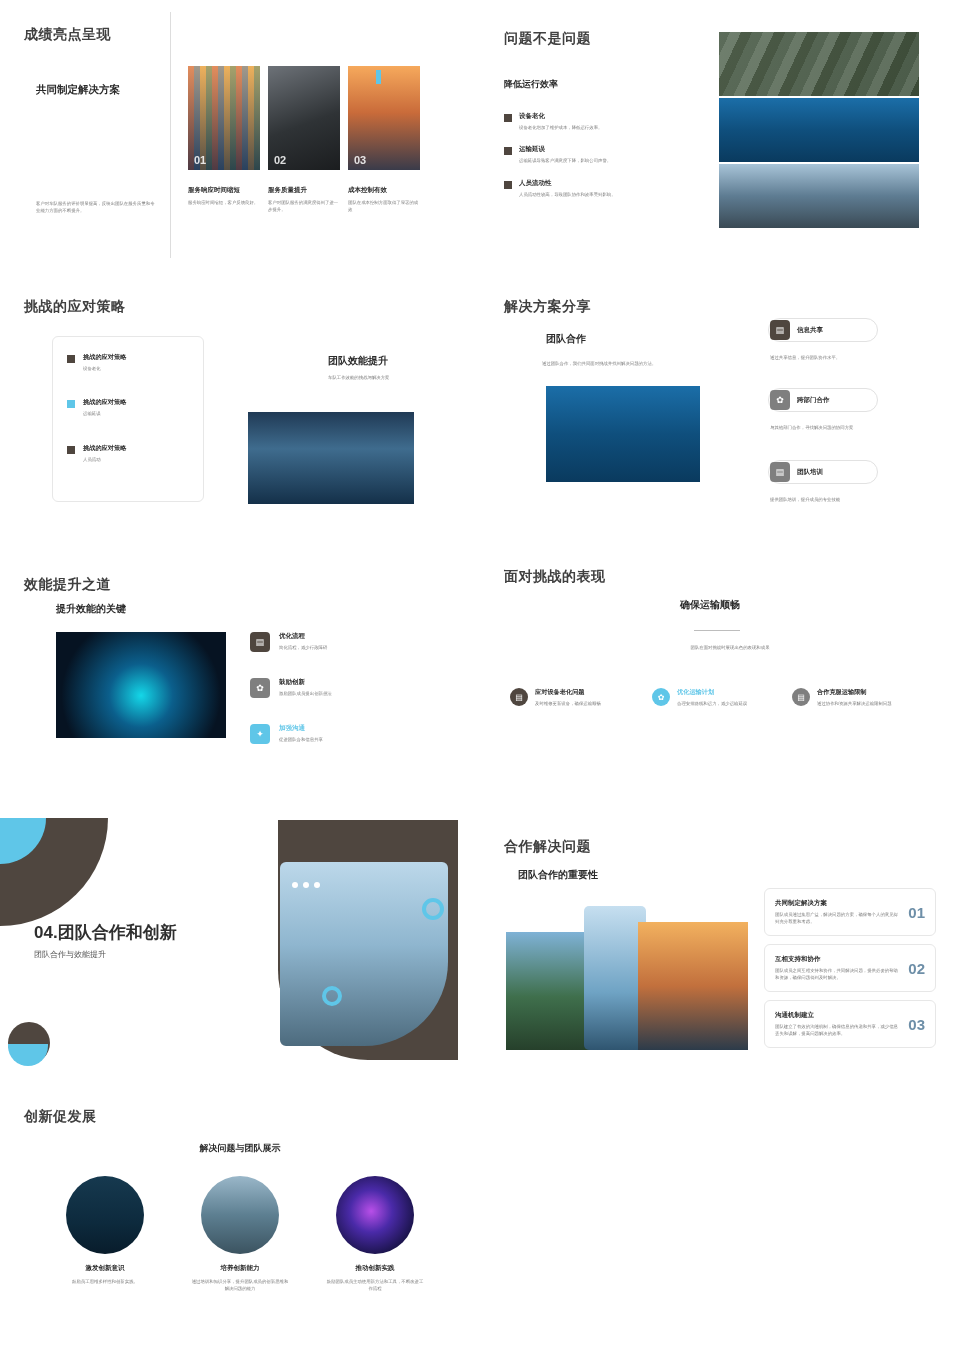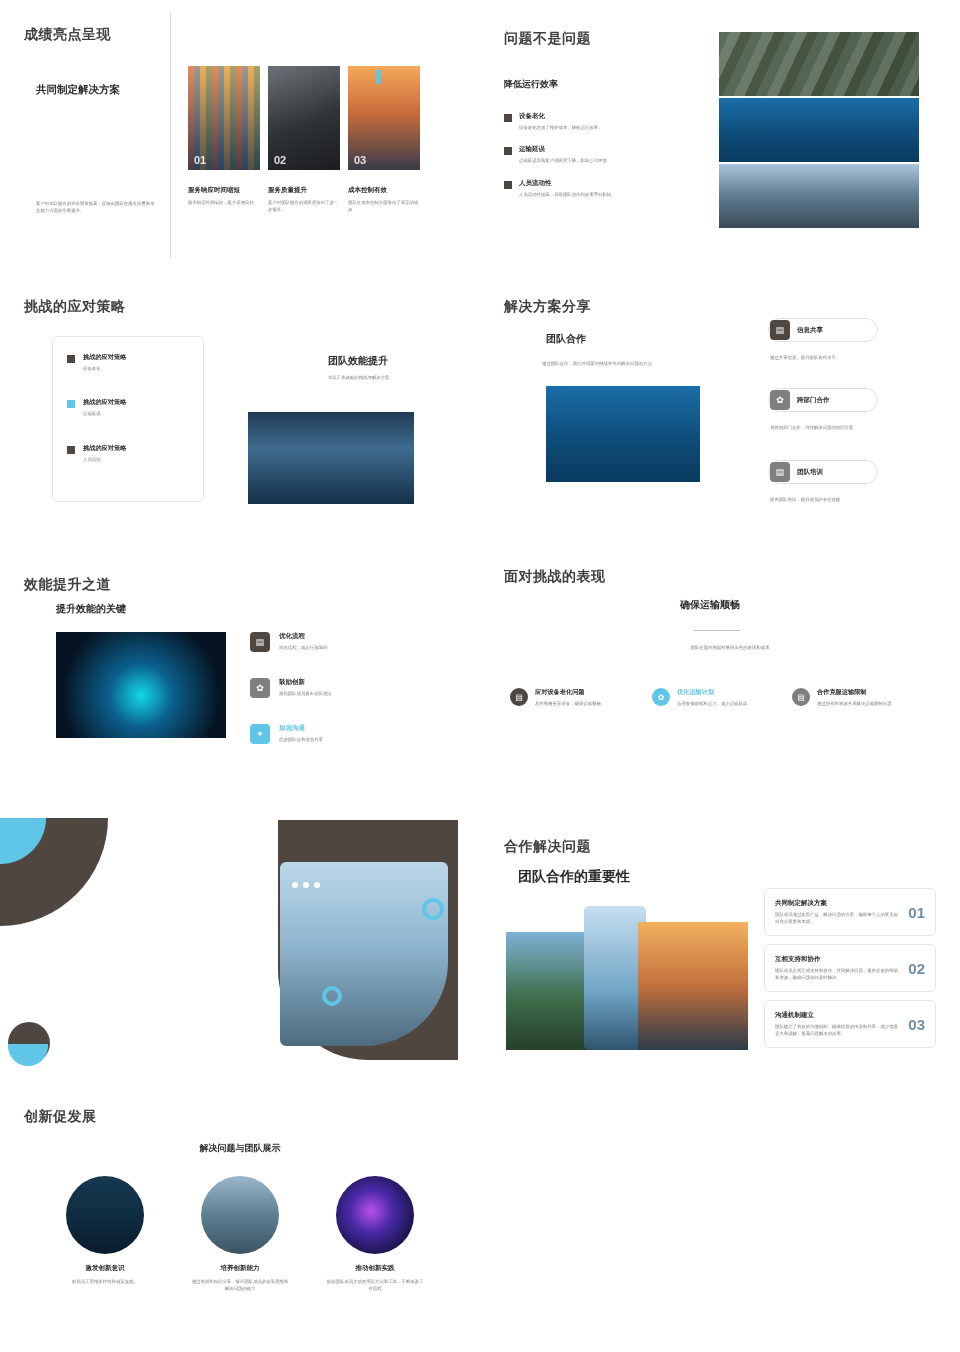"团队合作的重要性" div { font-size: 14px -> 10px }
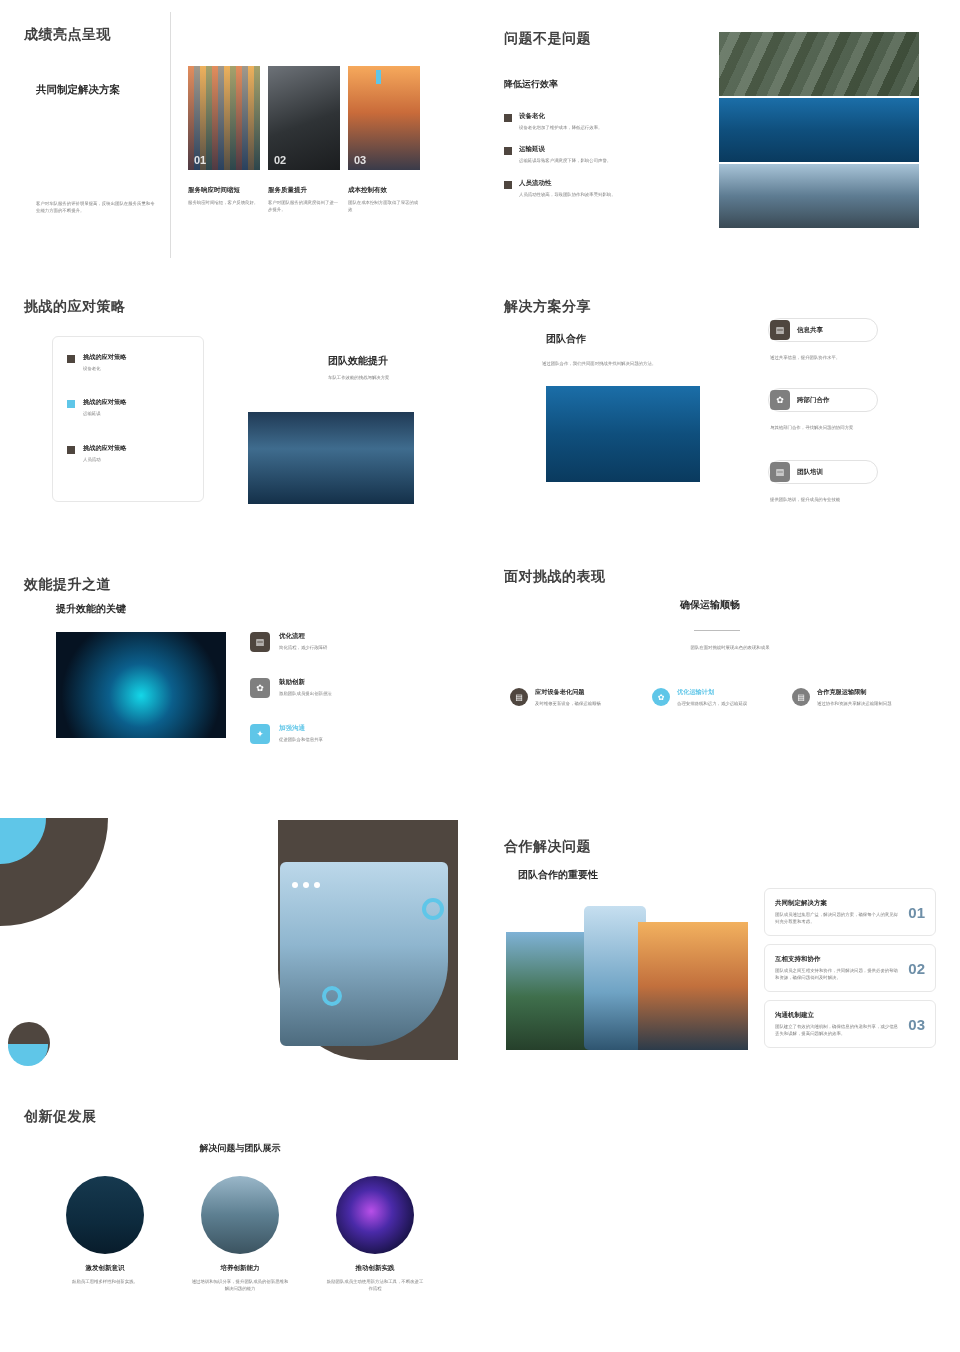"04.团队合作和创新" div { html: none -> <div> <div><span>04.</span><span>团队合作和创新</span></div> <div>团队合作与效能提升</div> </div> }
